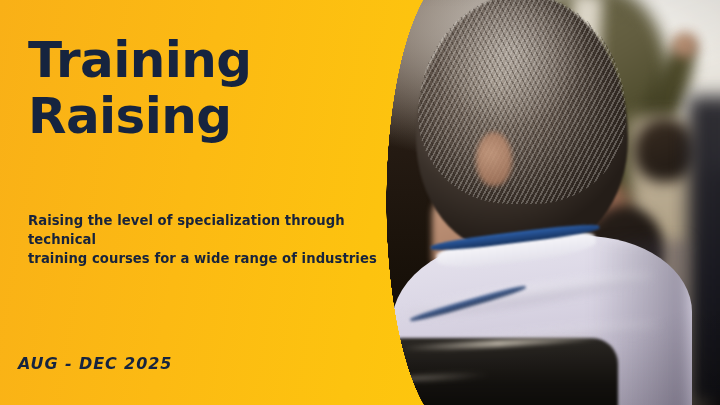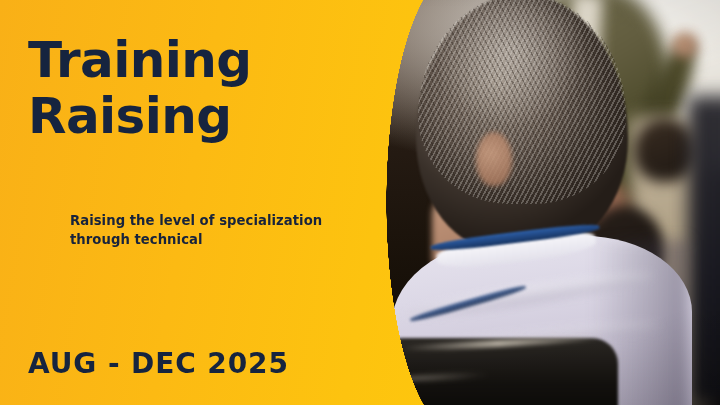"Raising the level of specialization" .blurb span { margin-left: 42px -> none }
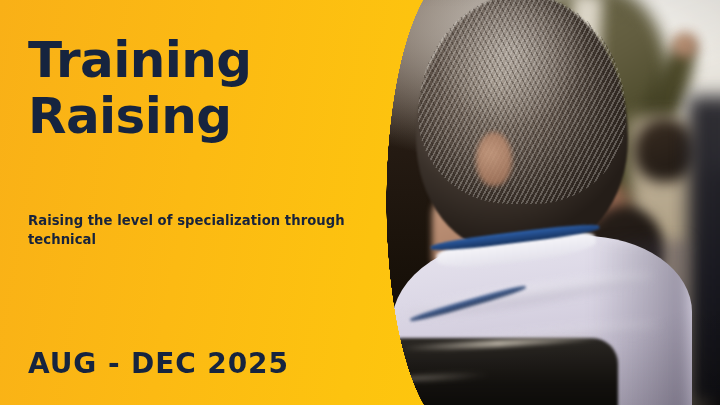"training courses for a wide" span { html: none -> <span>training courses for a wide range of industries</span> }
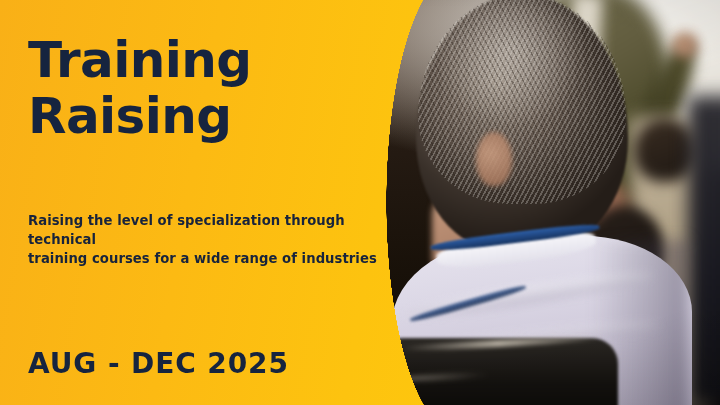"AUG - DEC 2025" .dates { font-size: 28px -> 16px; font-style: none -> italic; left: 28px -> 18px }
